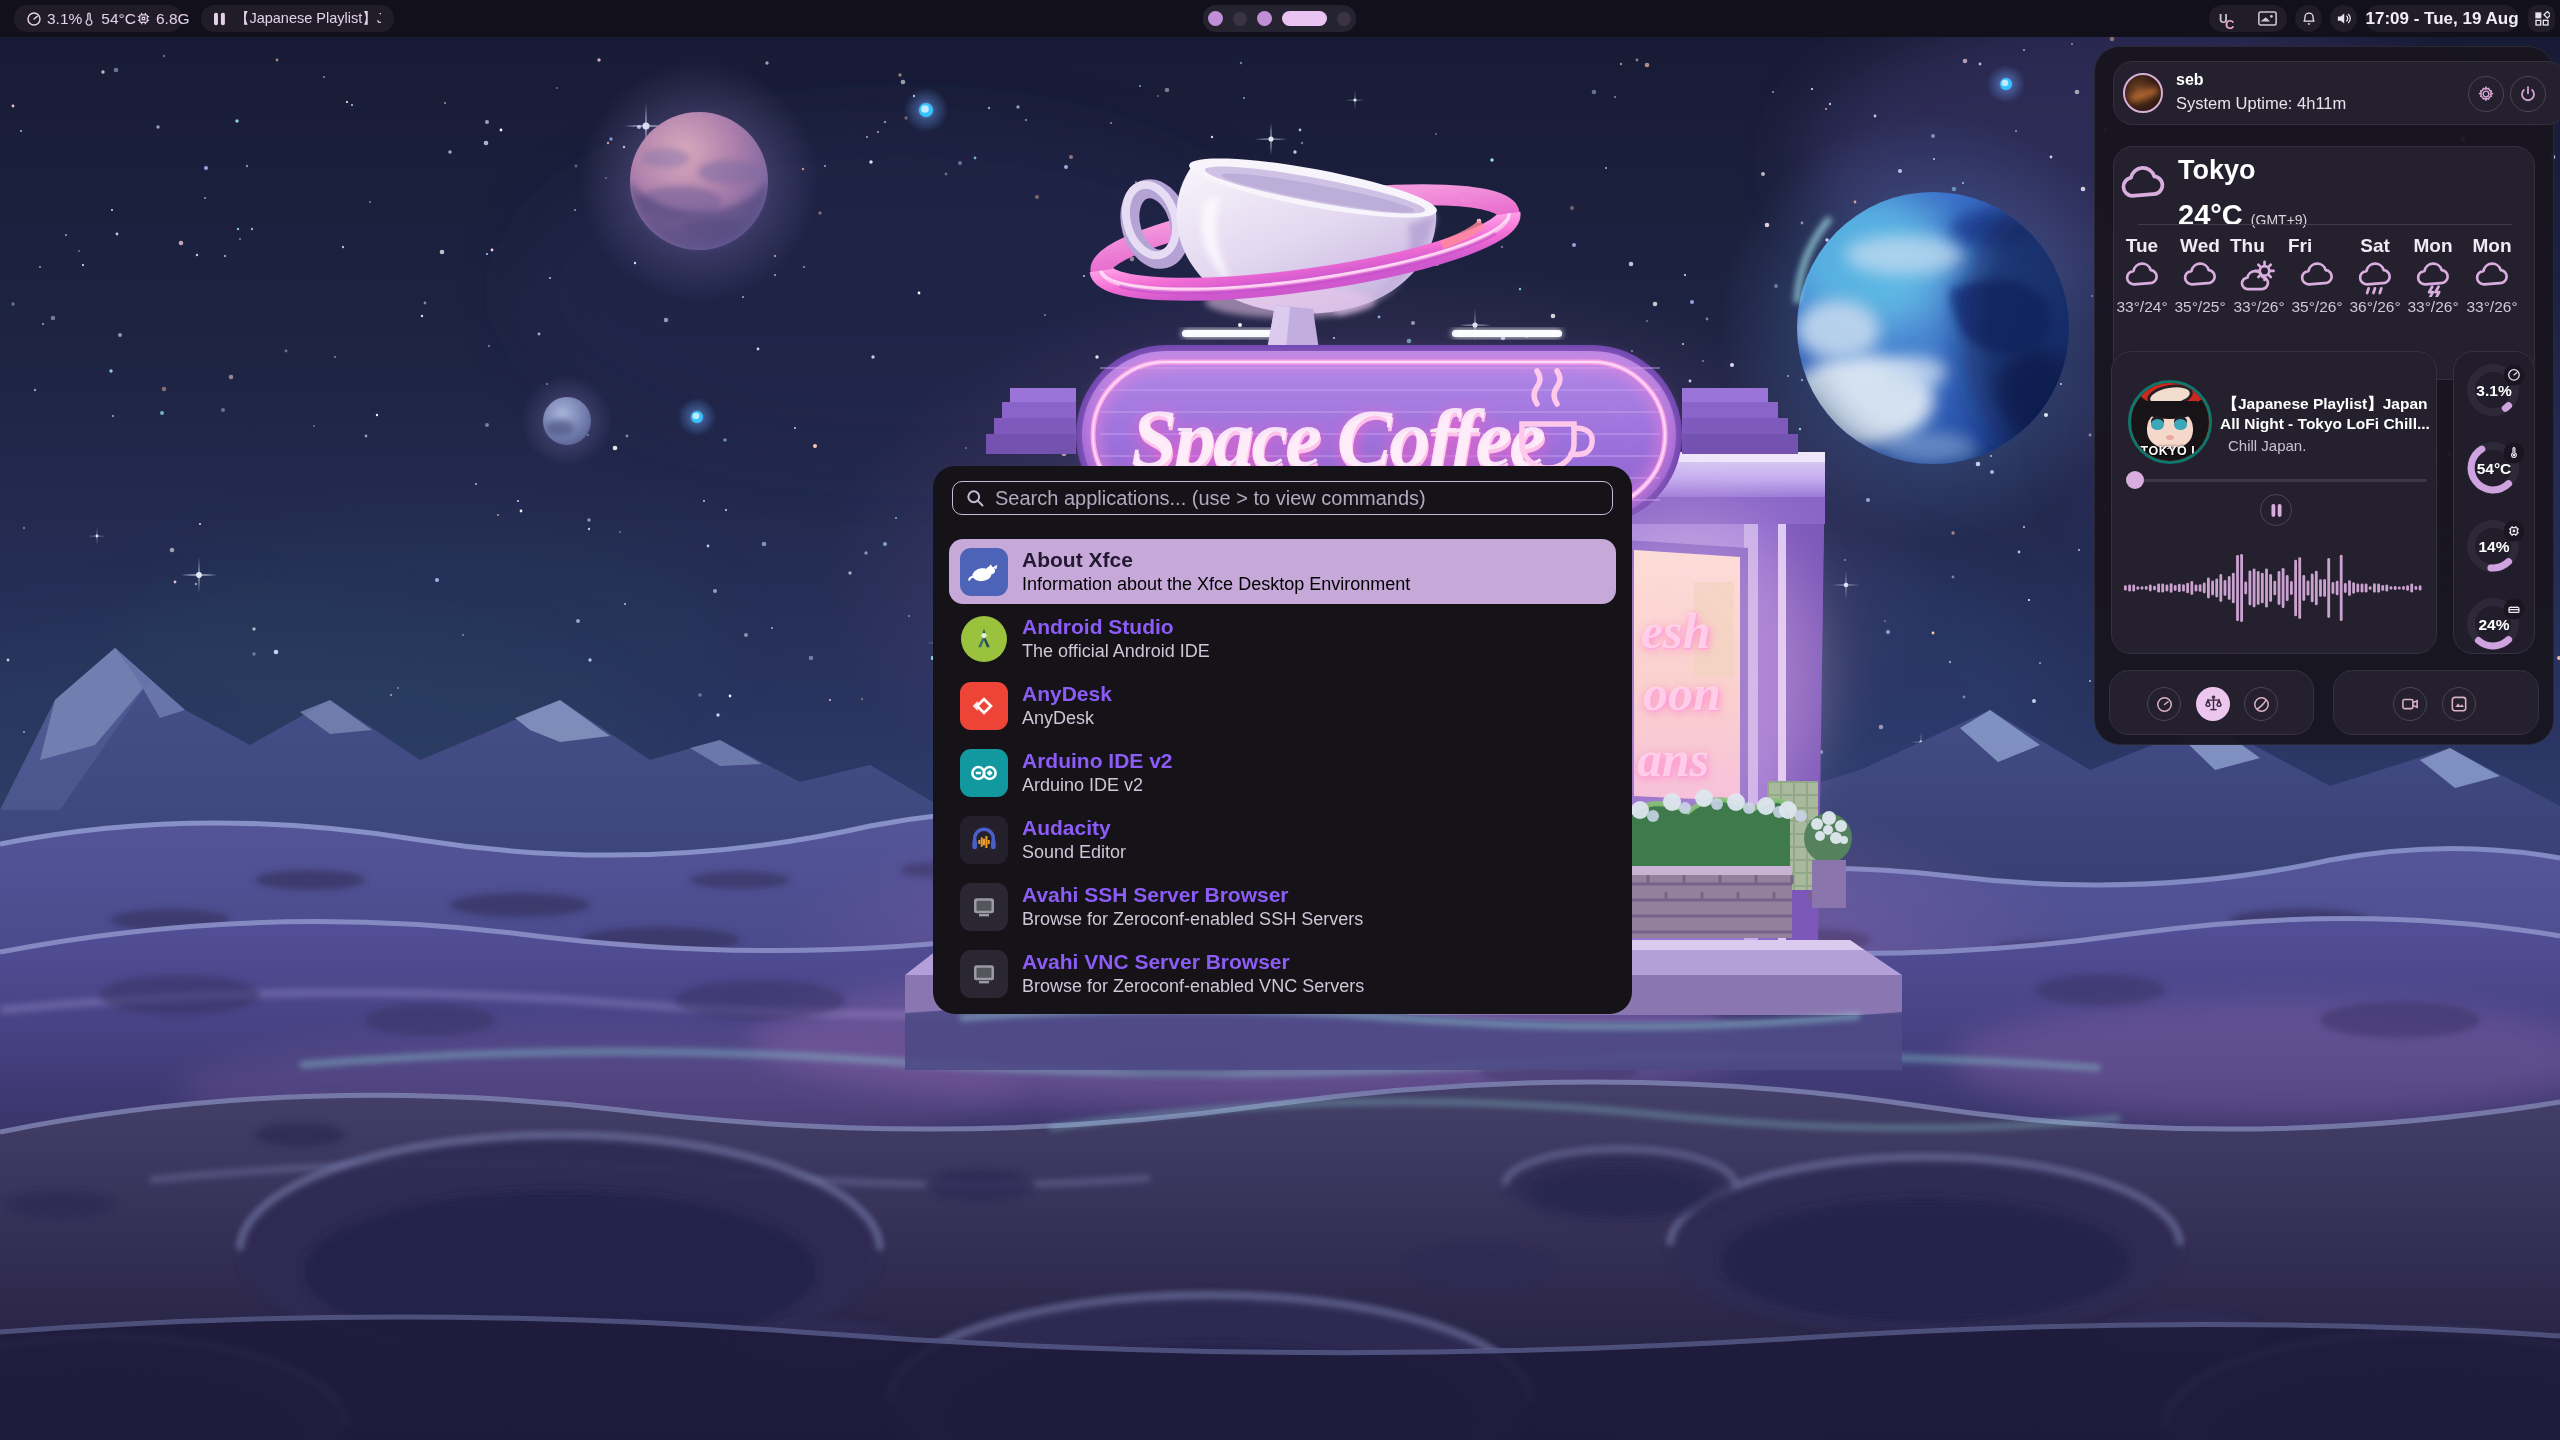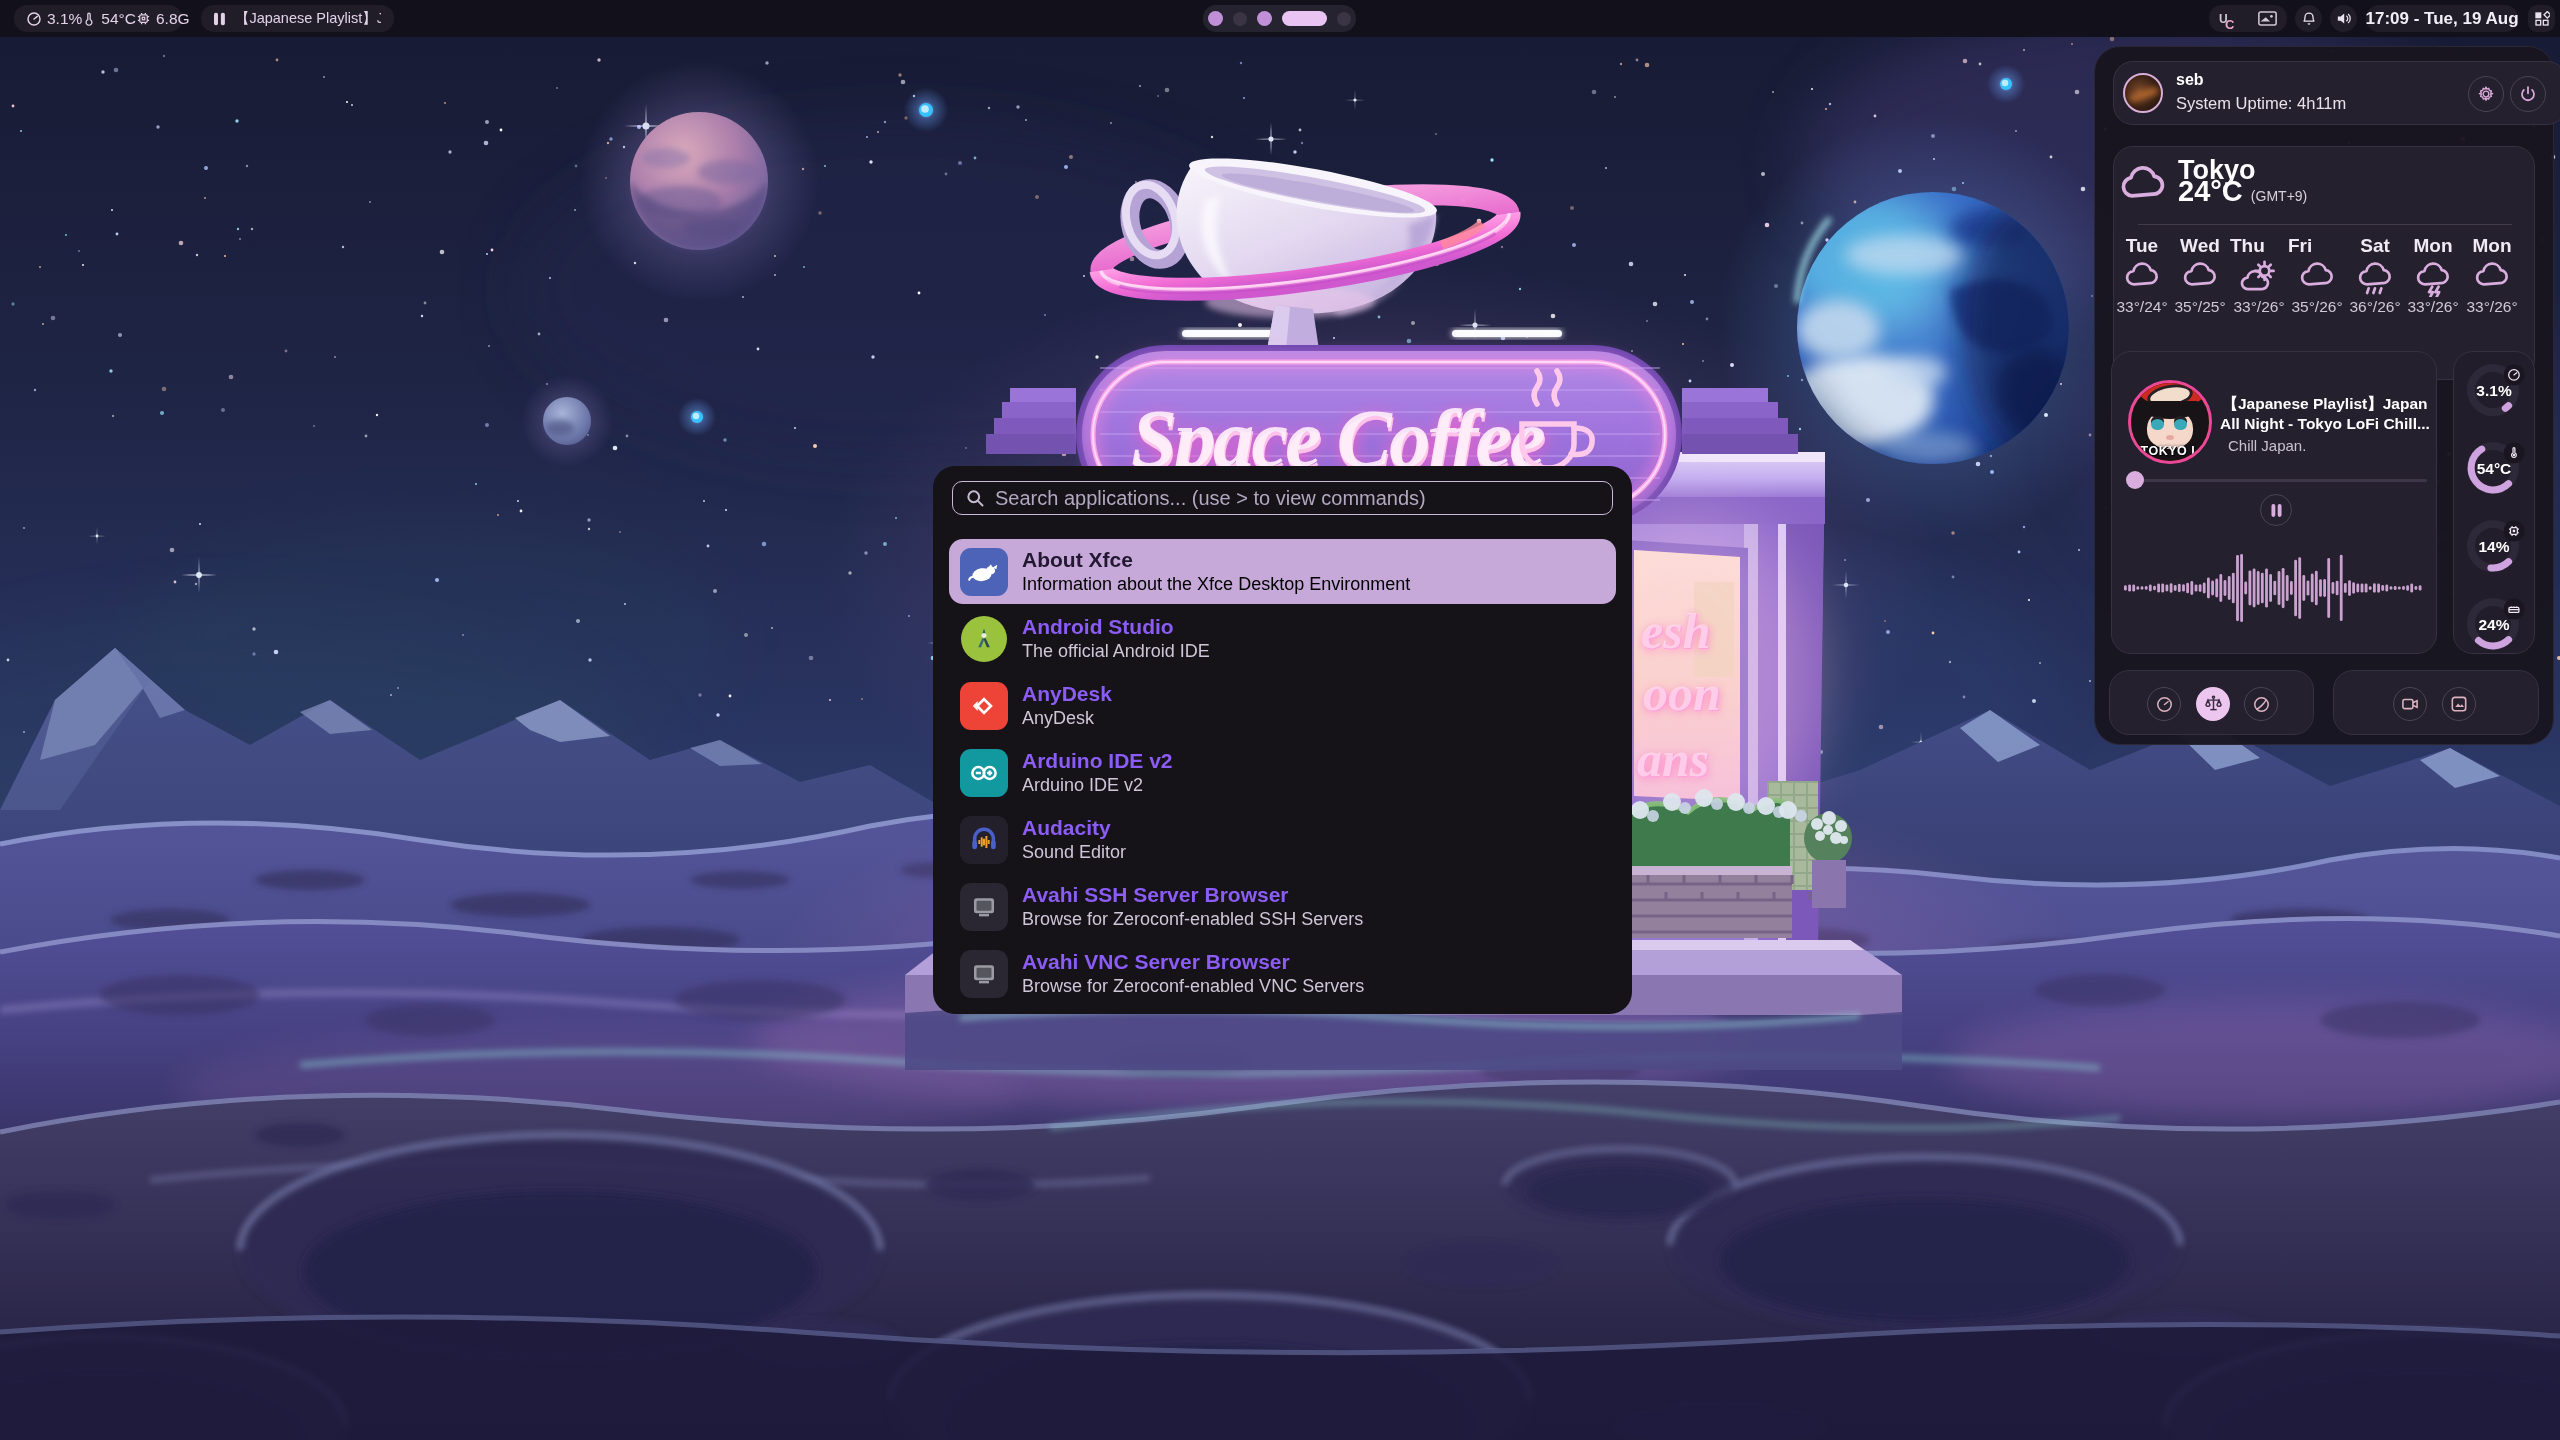"24°C (GMT+9)" div { top: 28px -> 52px }
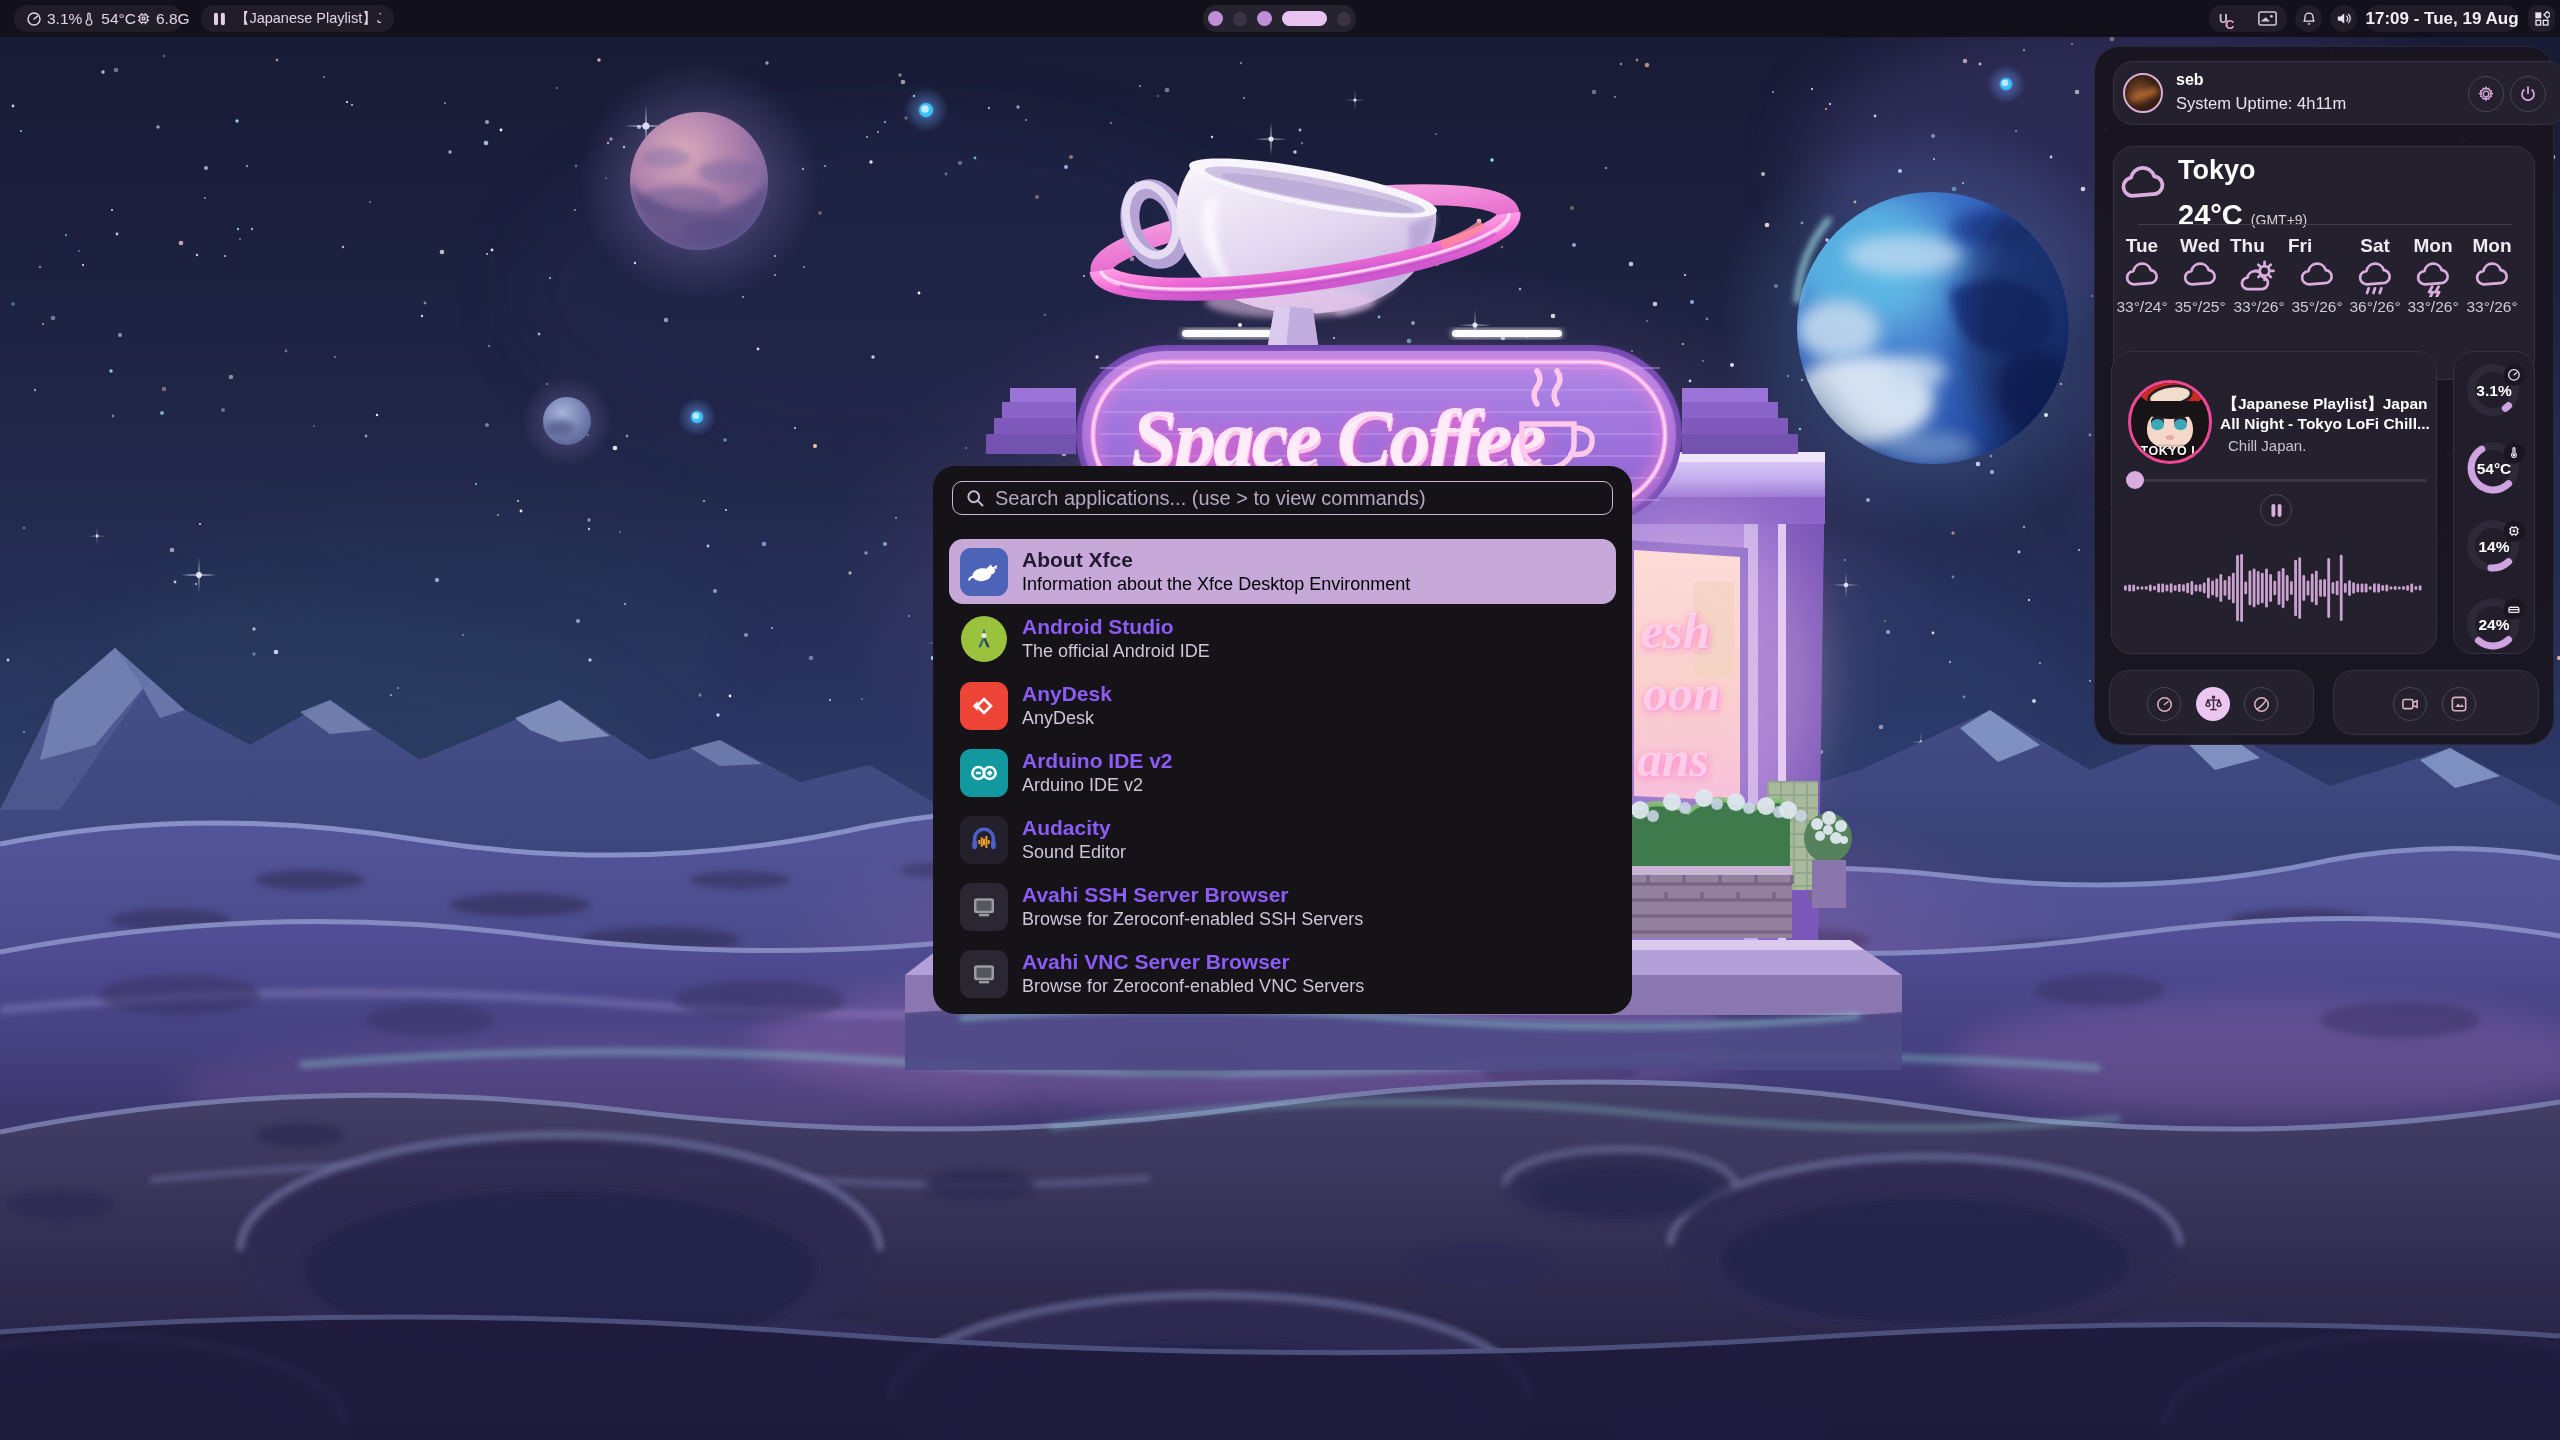"TOKYO L" div { border: 3px solid #ec4899 -> 3px solid #0f766e }
